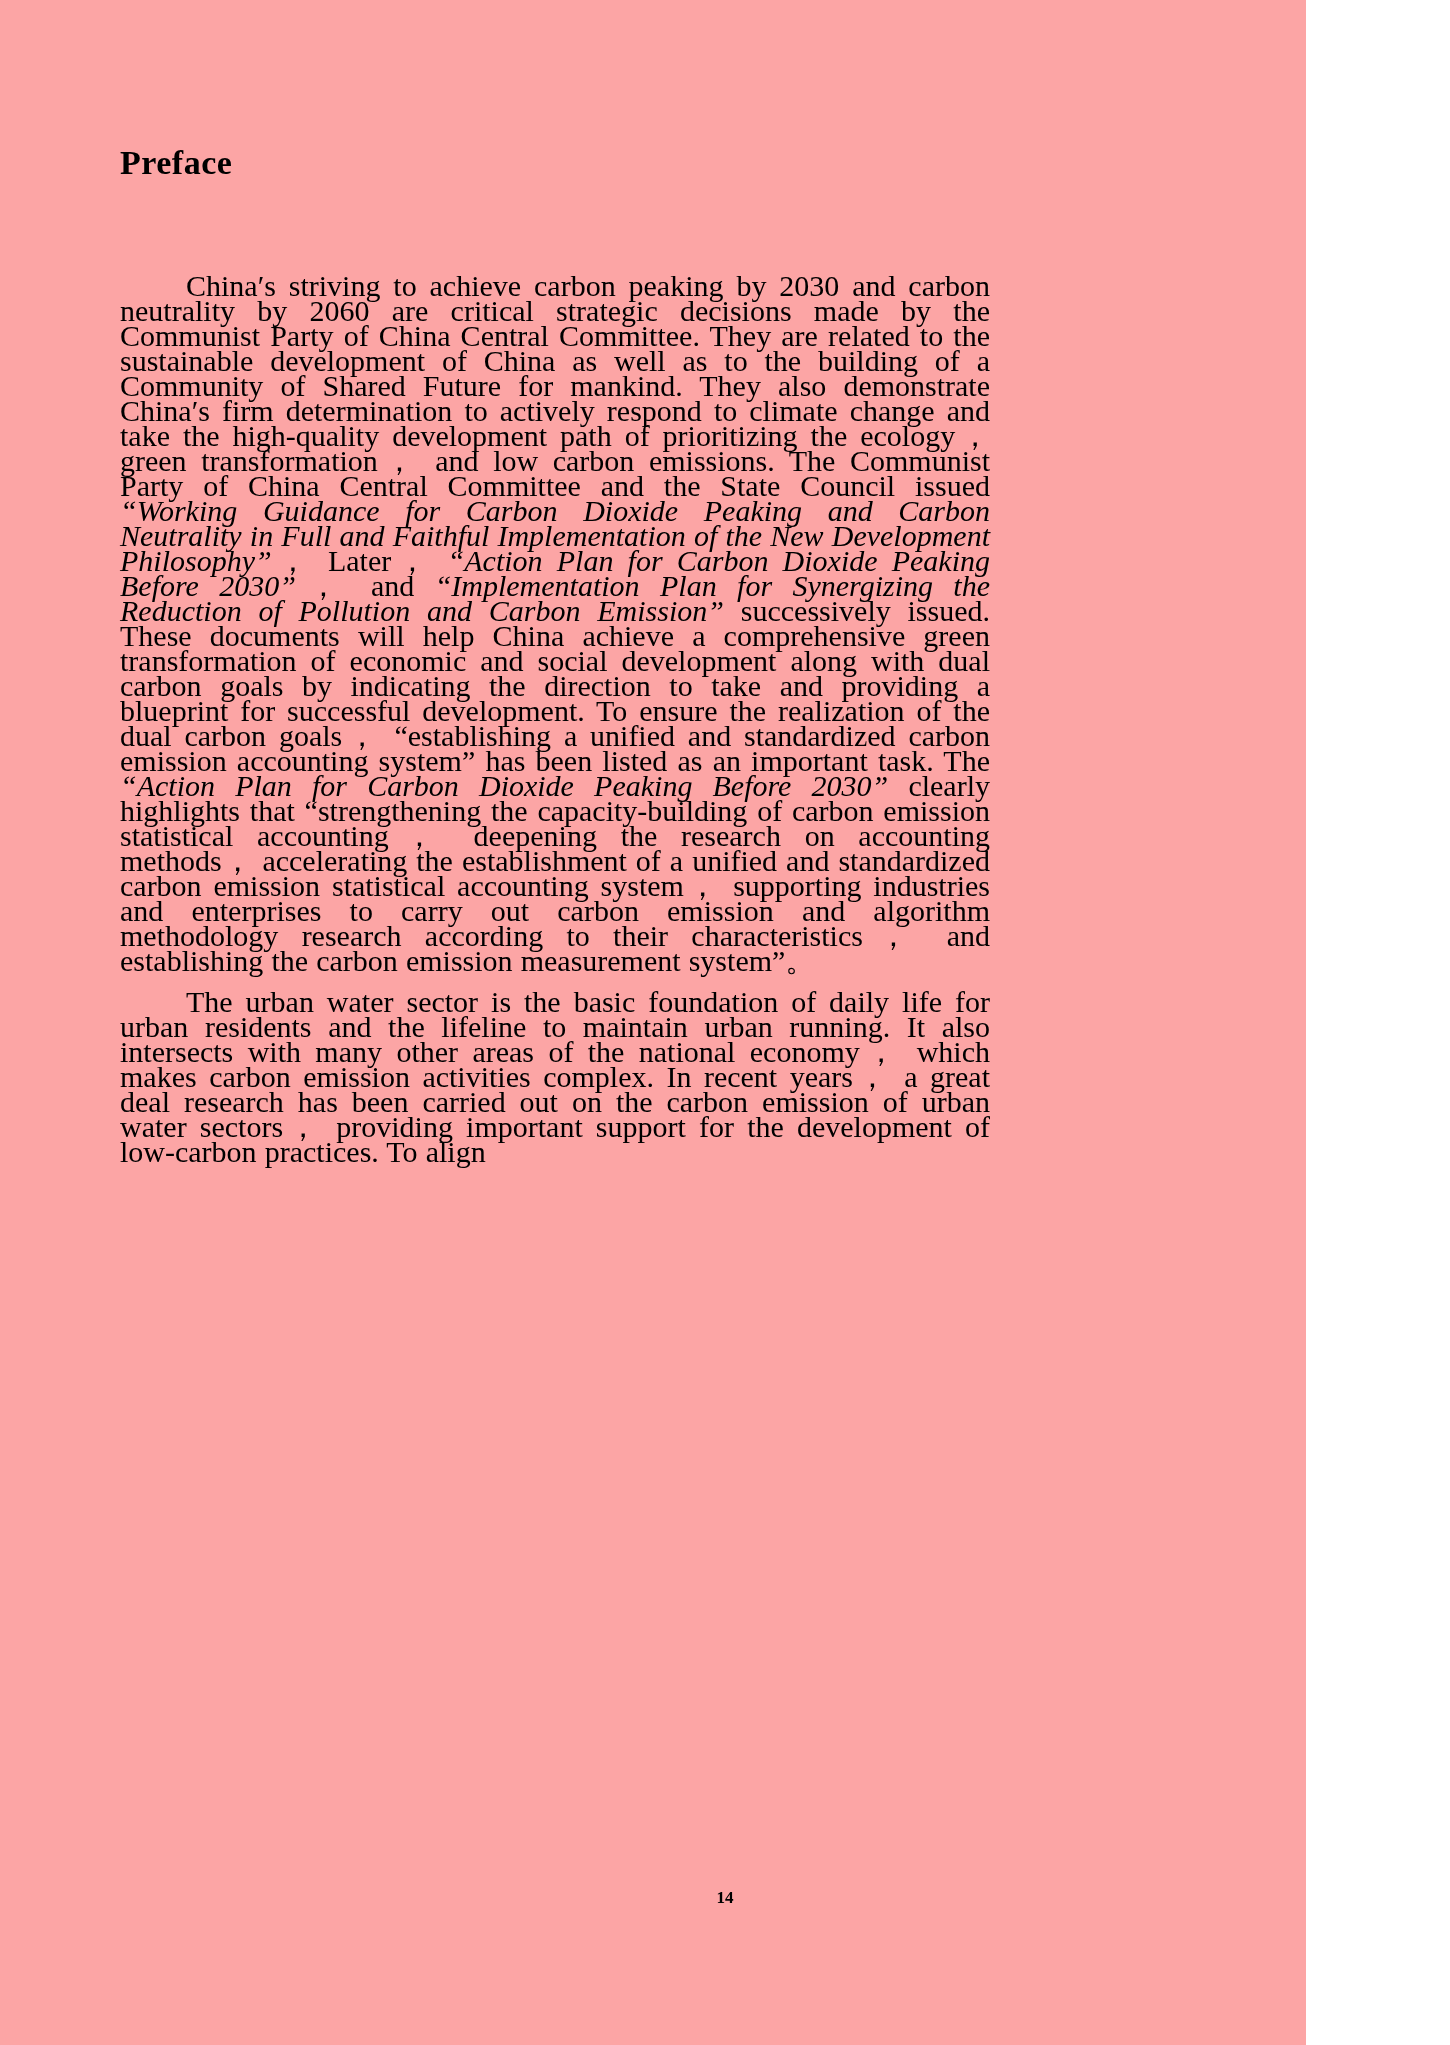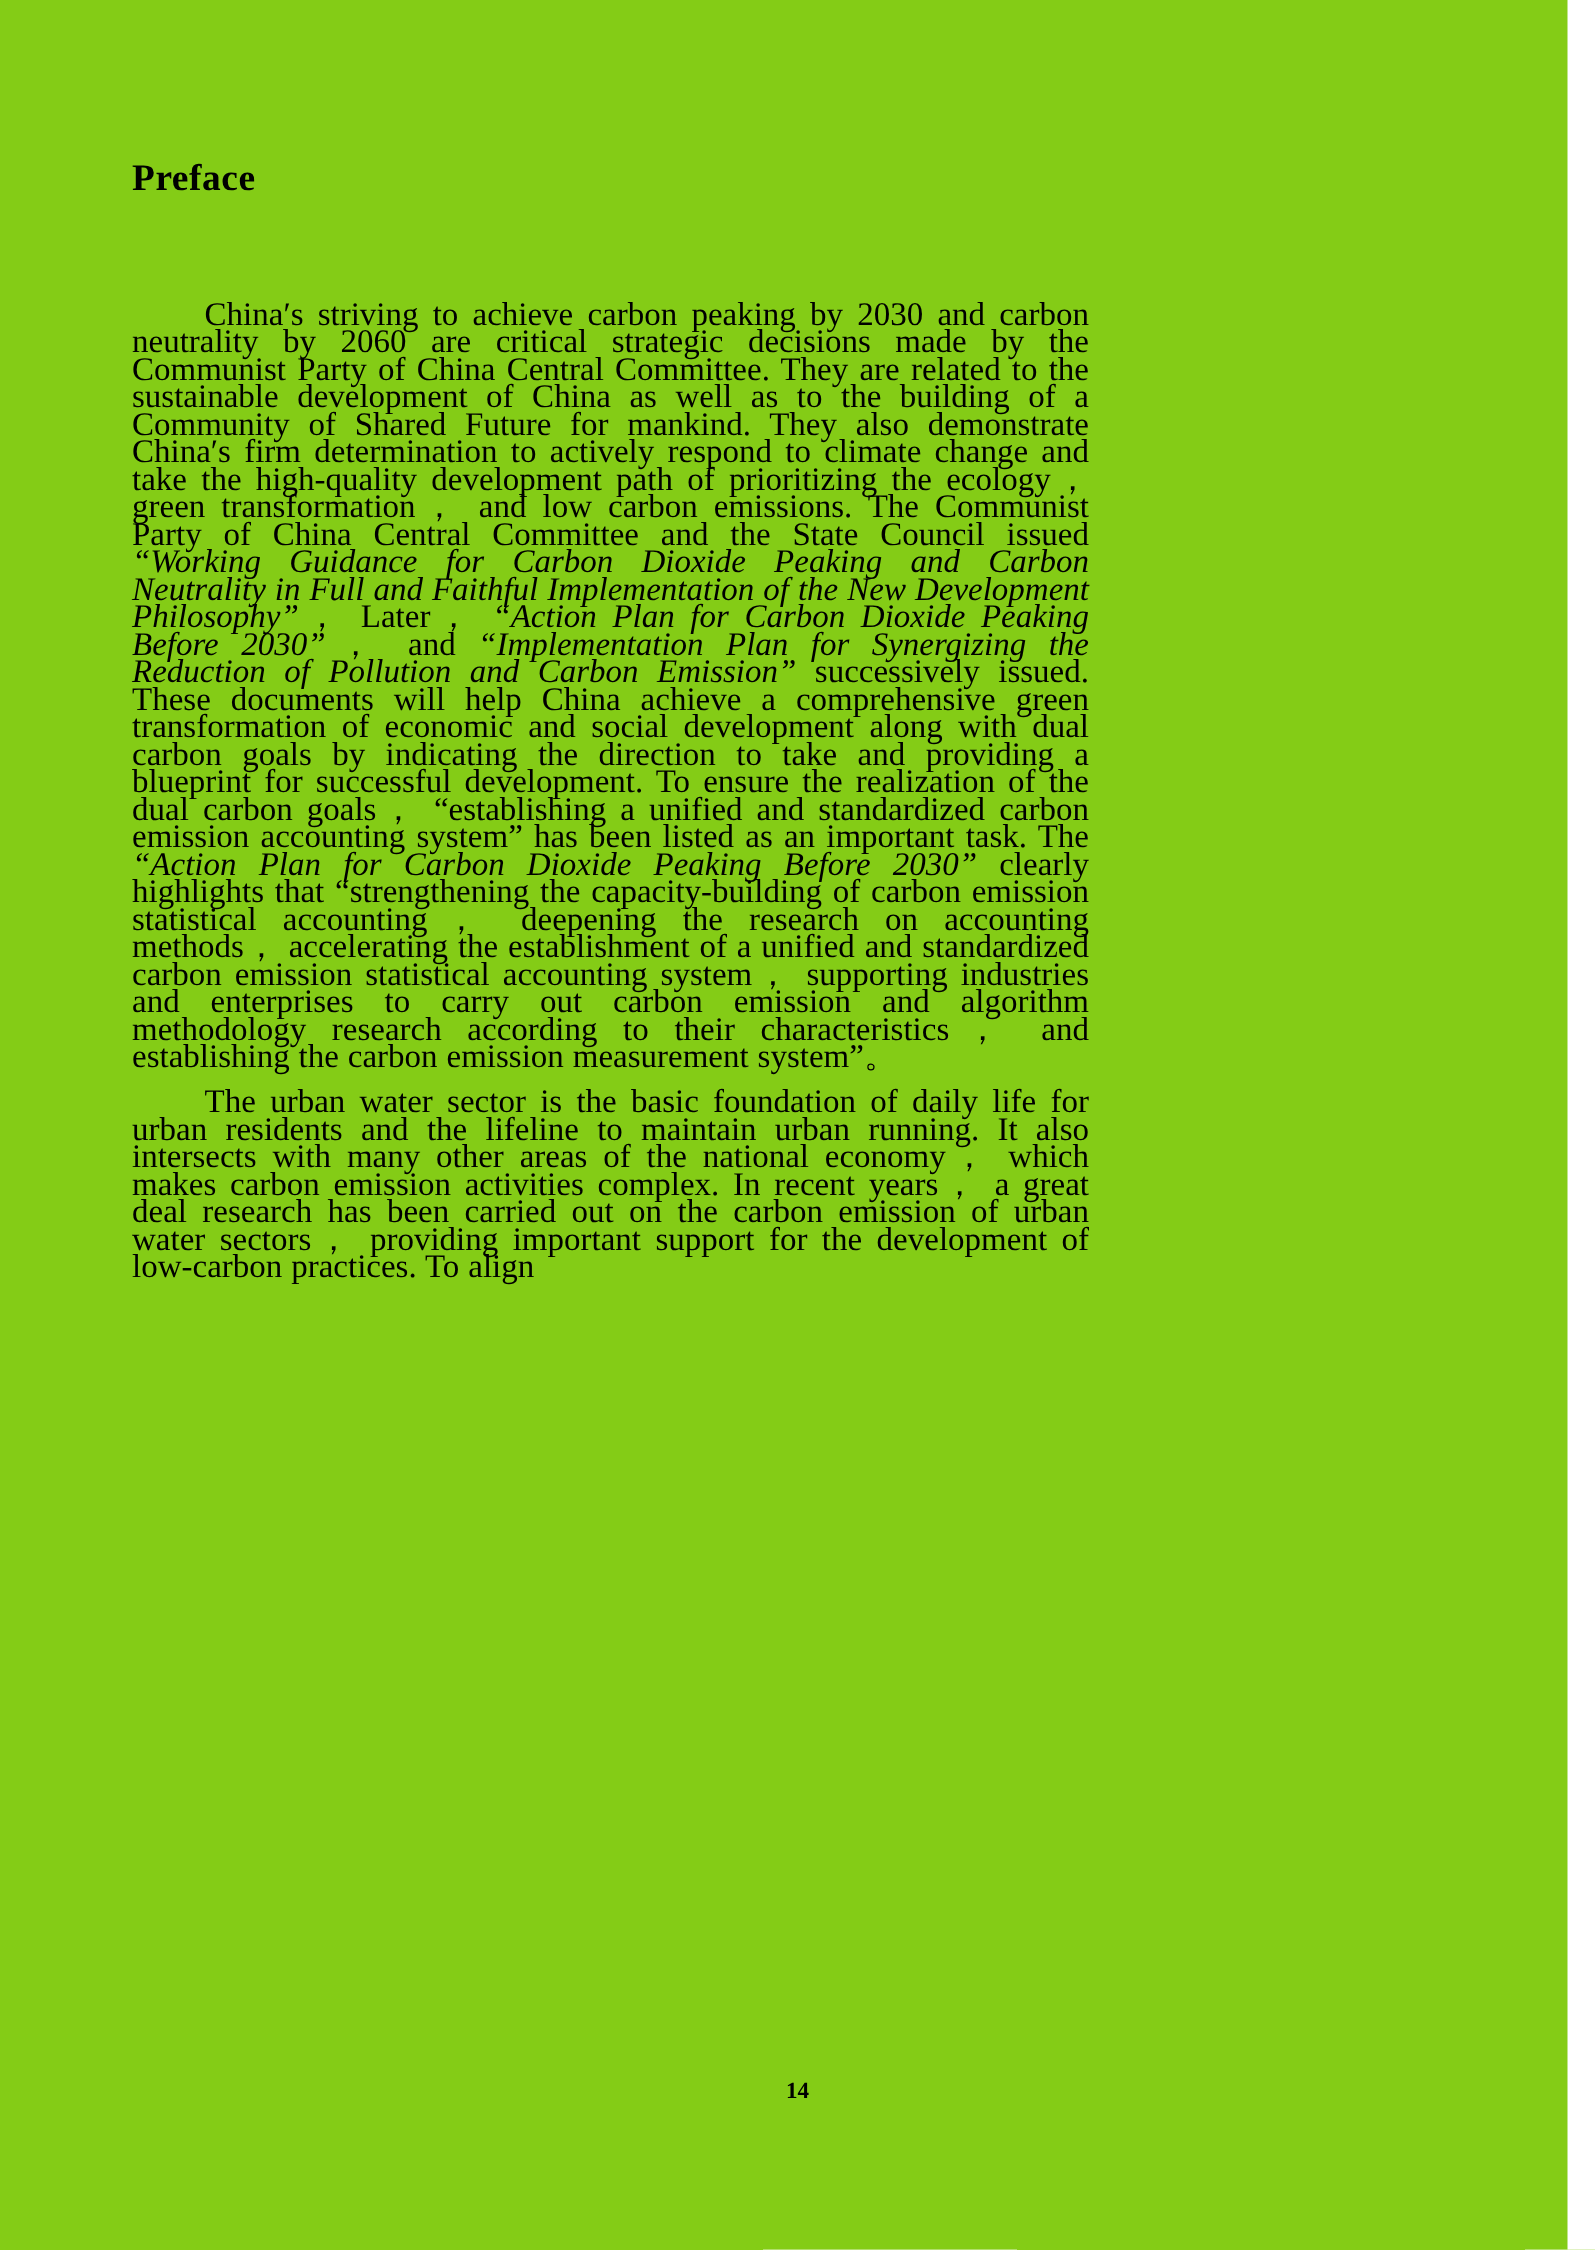"Preface" .page { background: #84cc16 -> #fca5a5; width: 1425px -> 1306px }
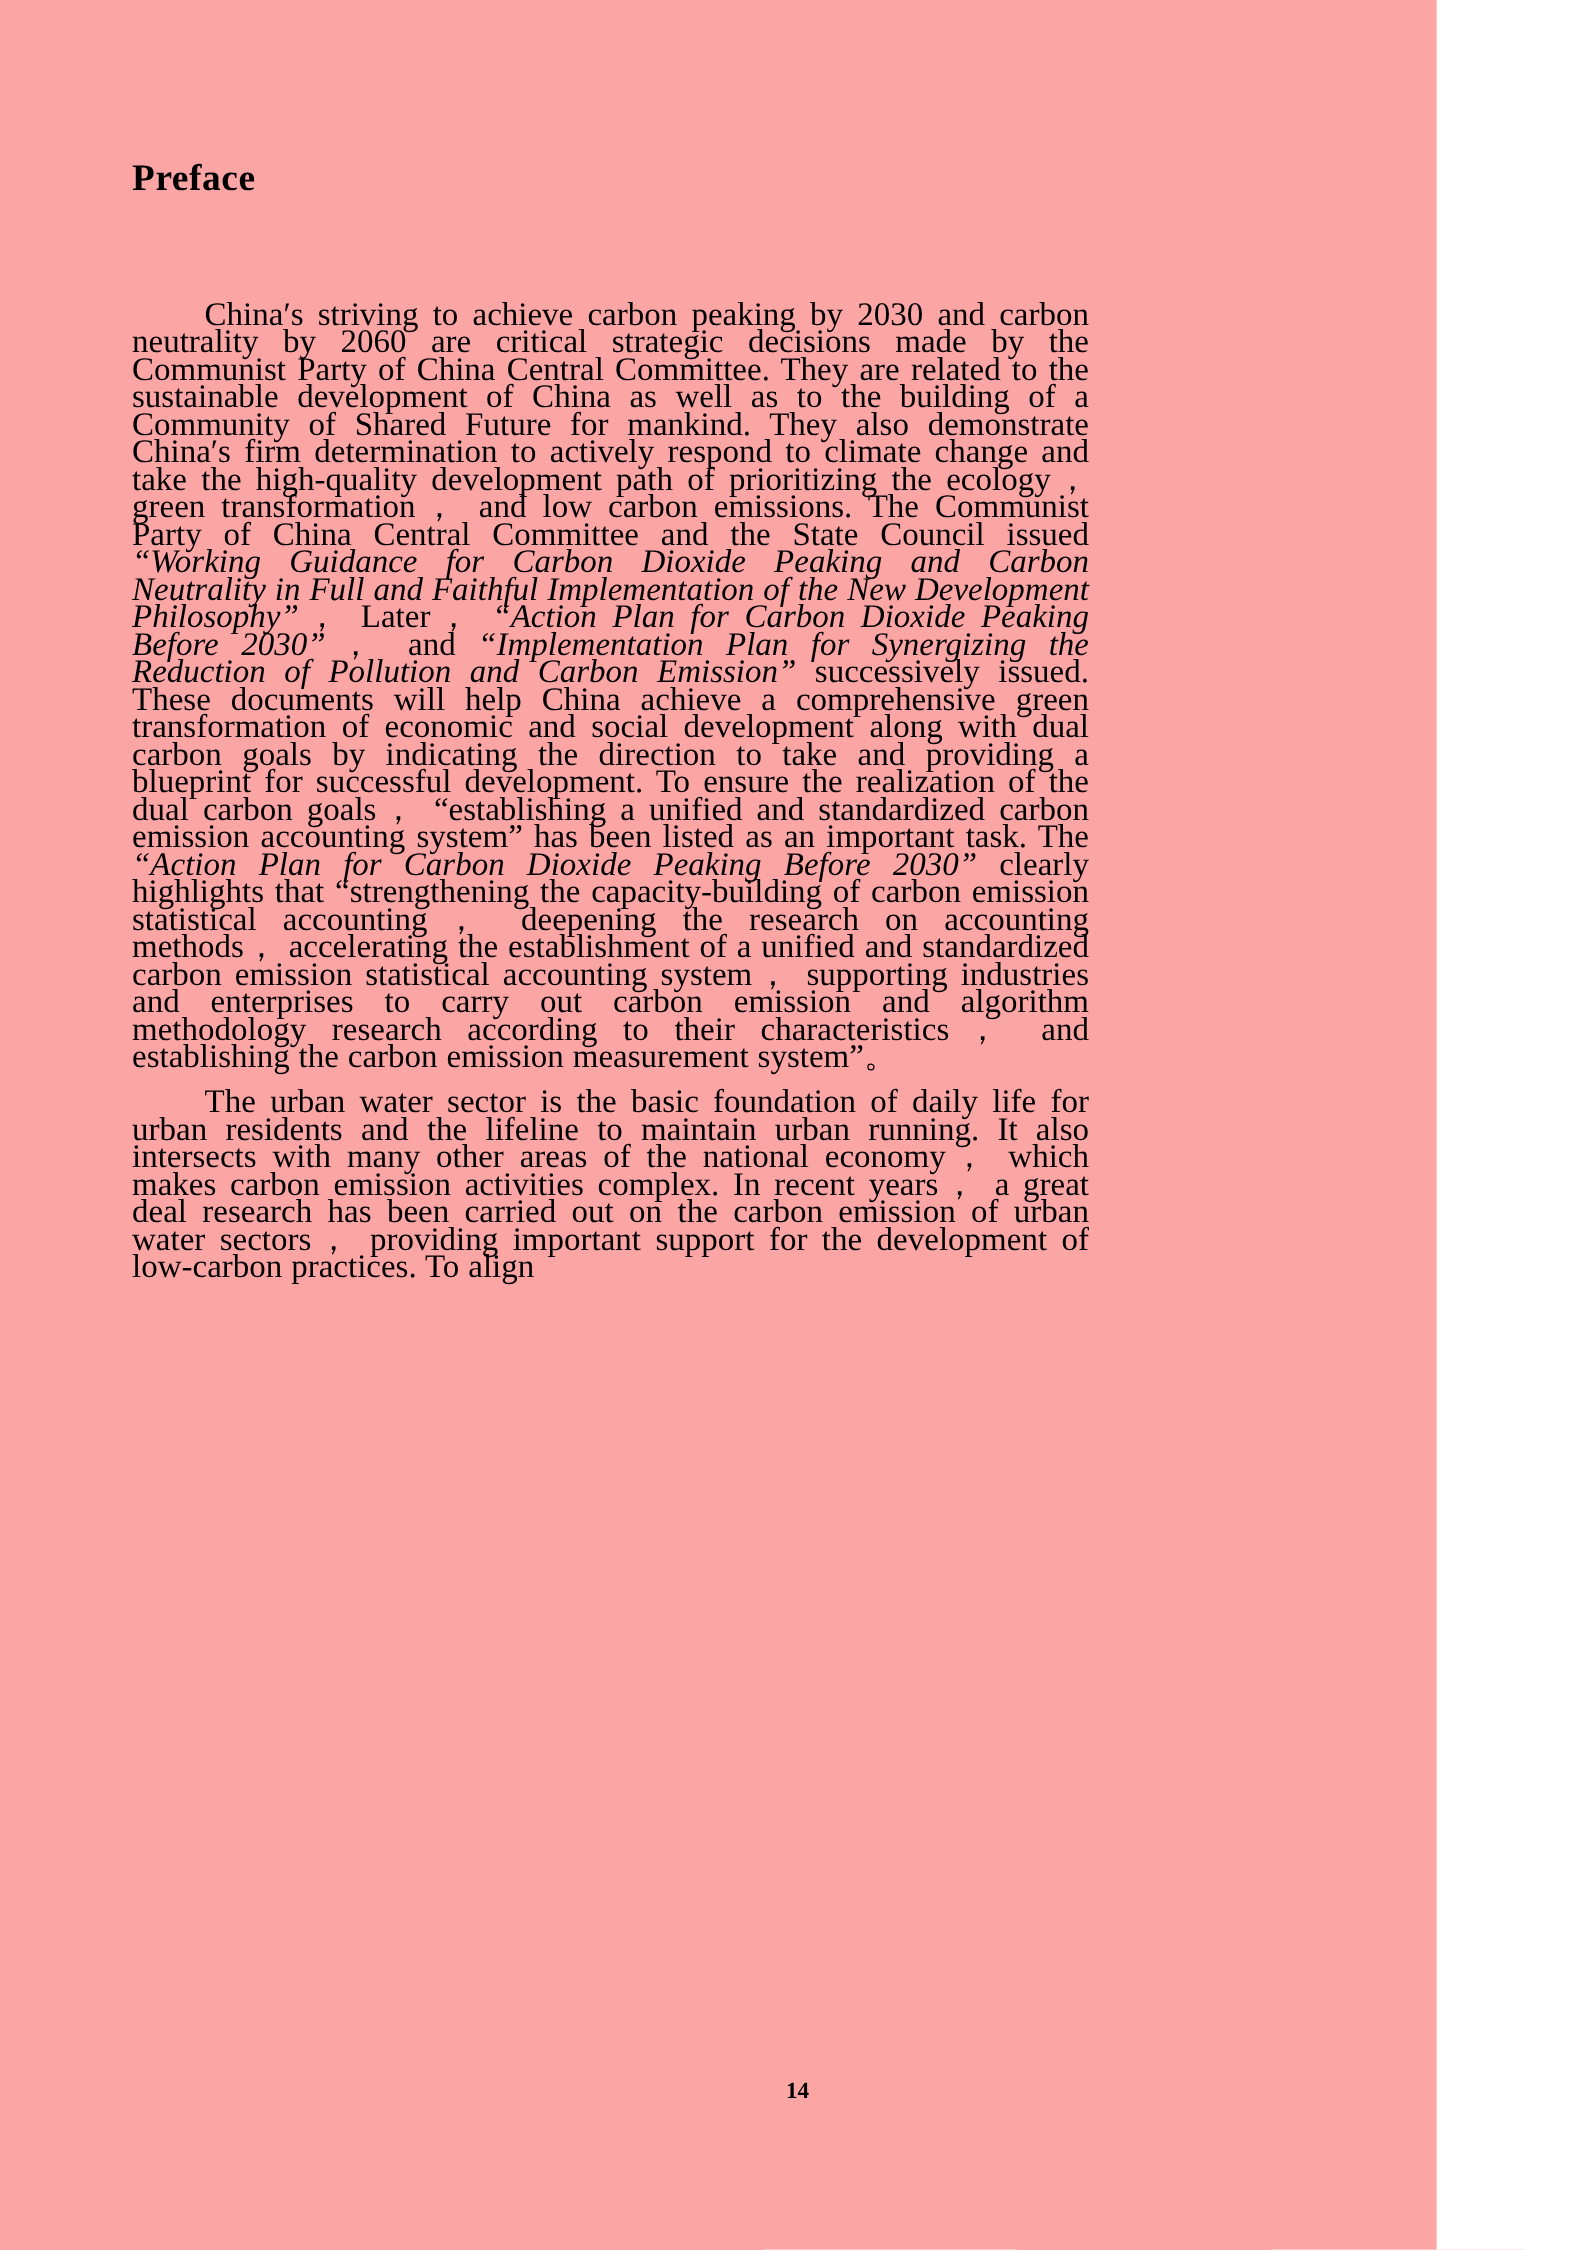"14" .page-number { font-size: 21px -> 17px }
